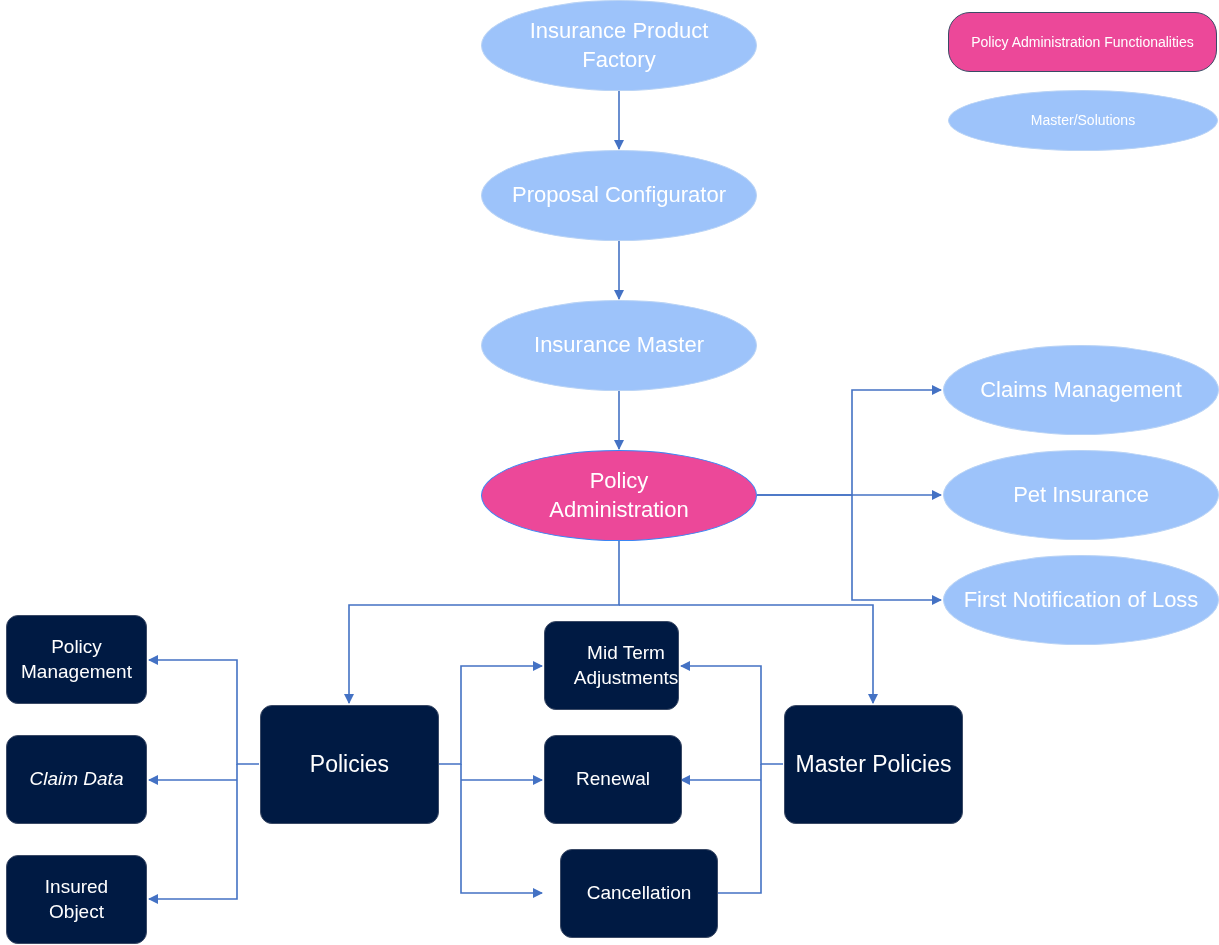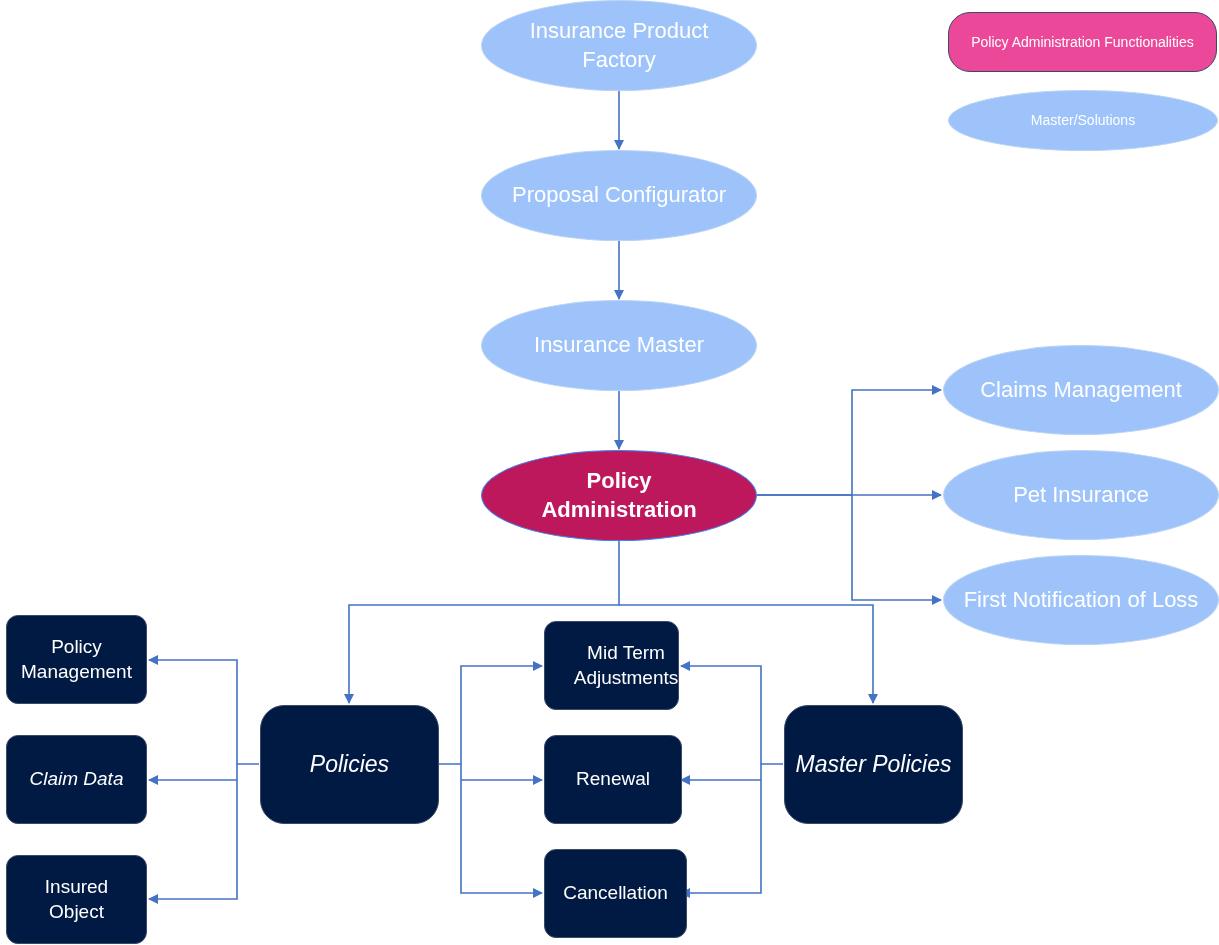"Policy Administration" .ellipse.primary { background: #be185d -> #ec4899; font-weight: bold -> none }
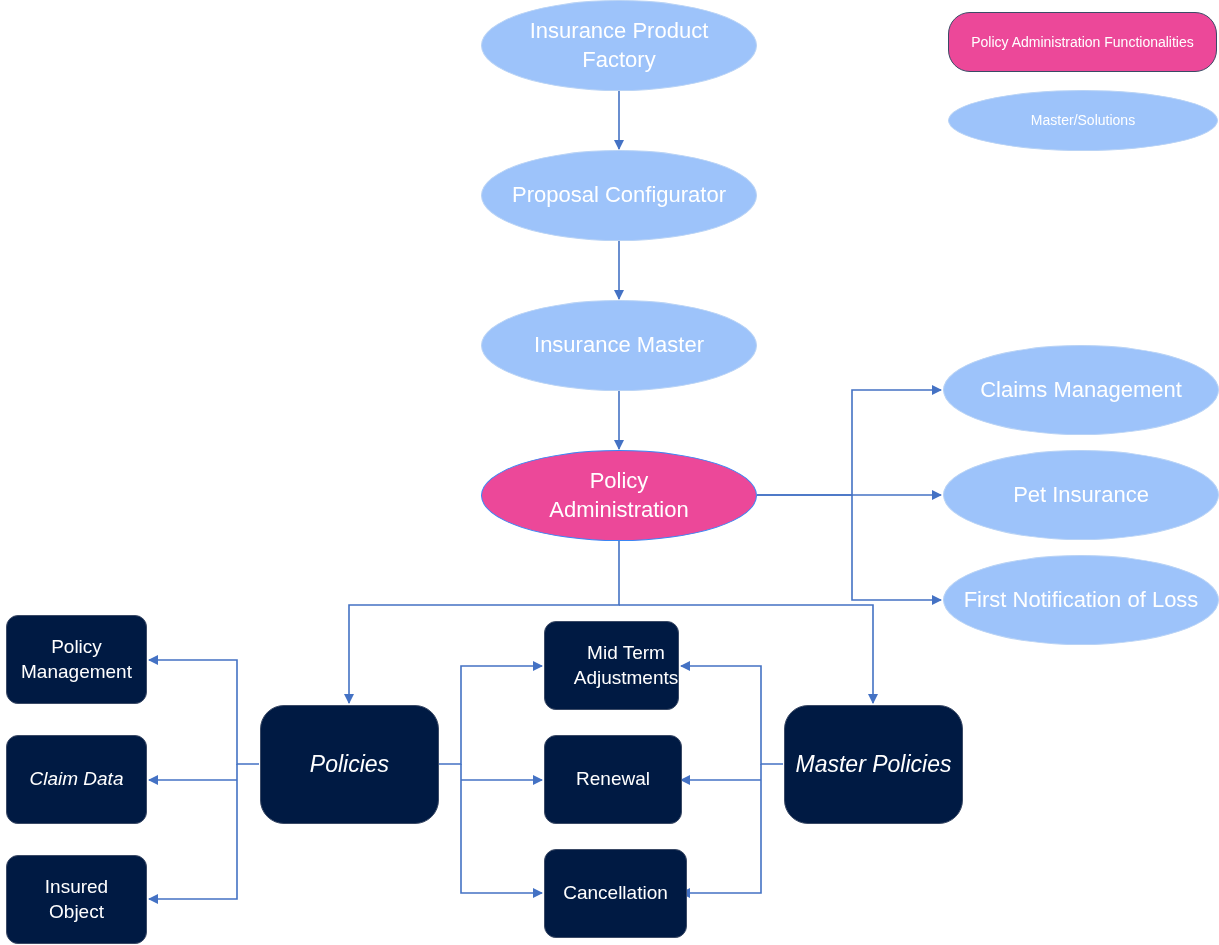"Policies" .box.big { border-radius: 24px -> 12px; font-style: italic -> none }
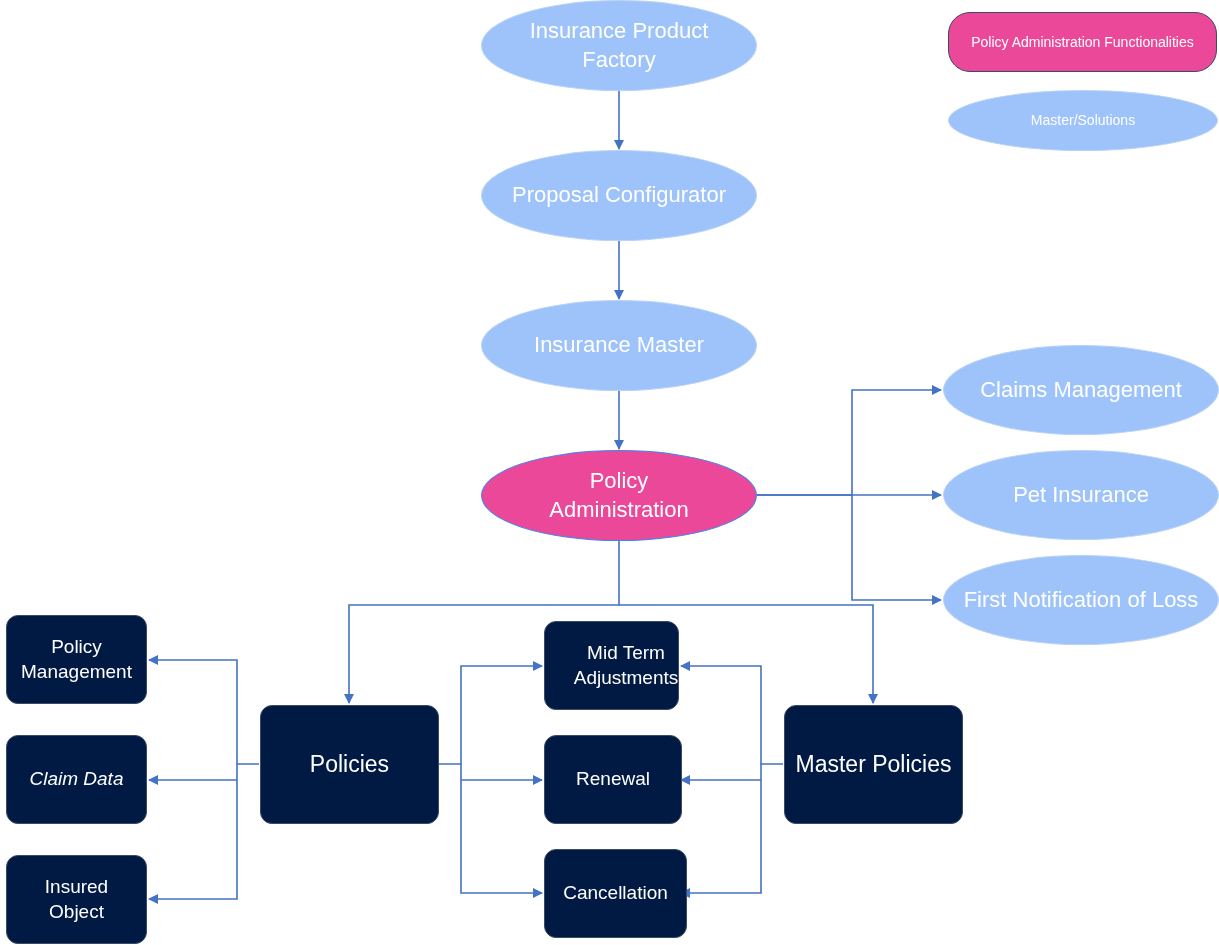"Cancellation" div.node { left: 544px -> 560px; width: 143px -> 158px }
